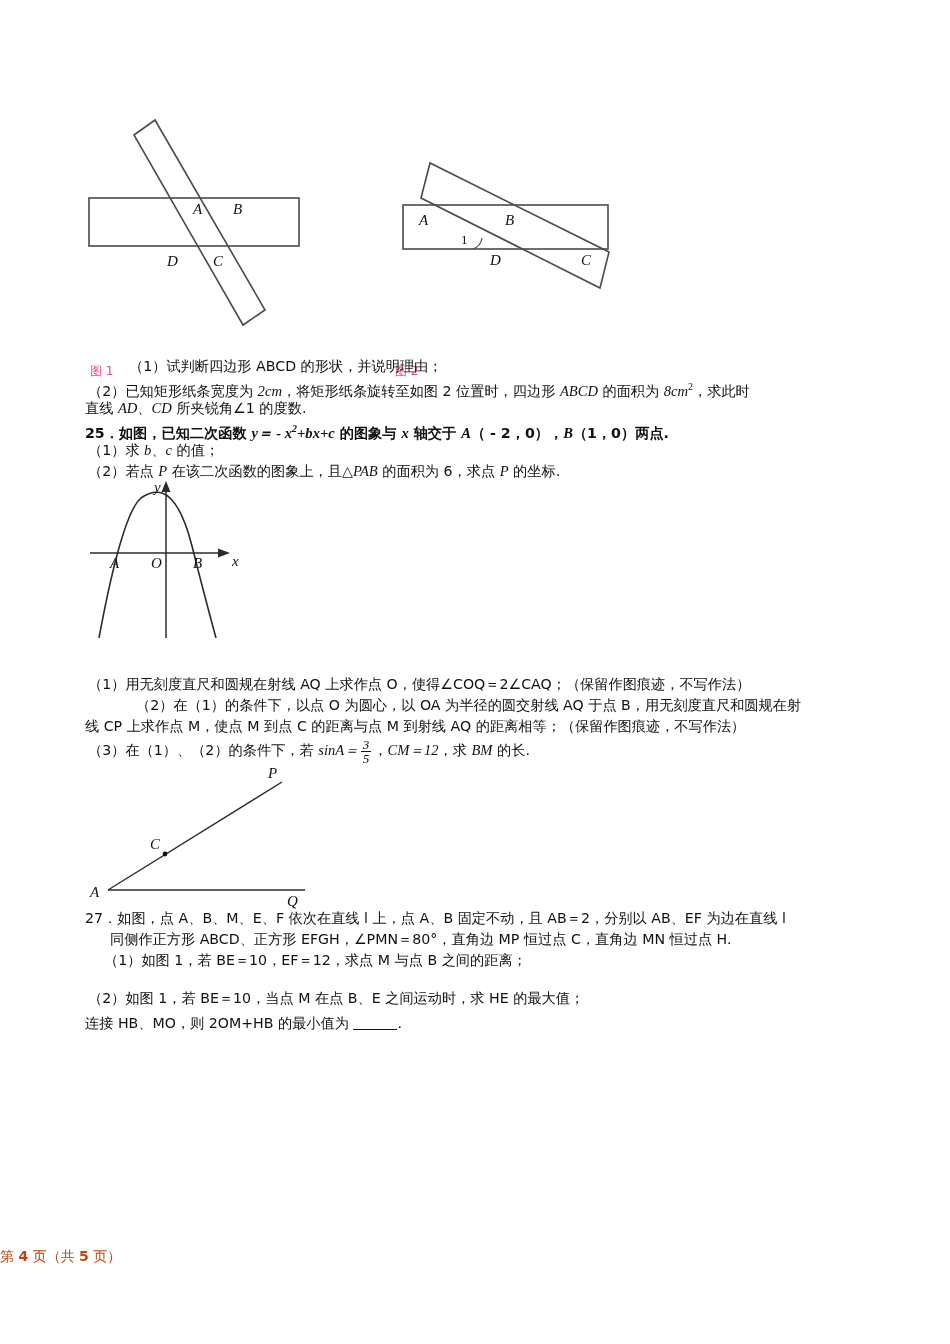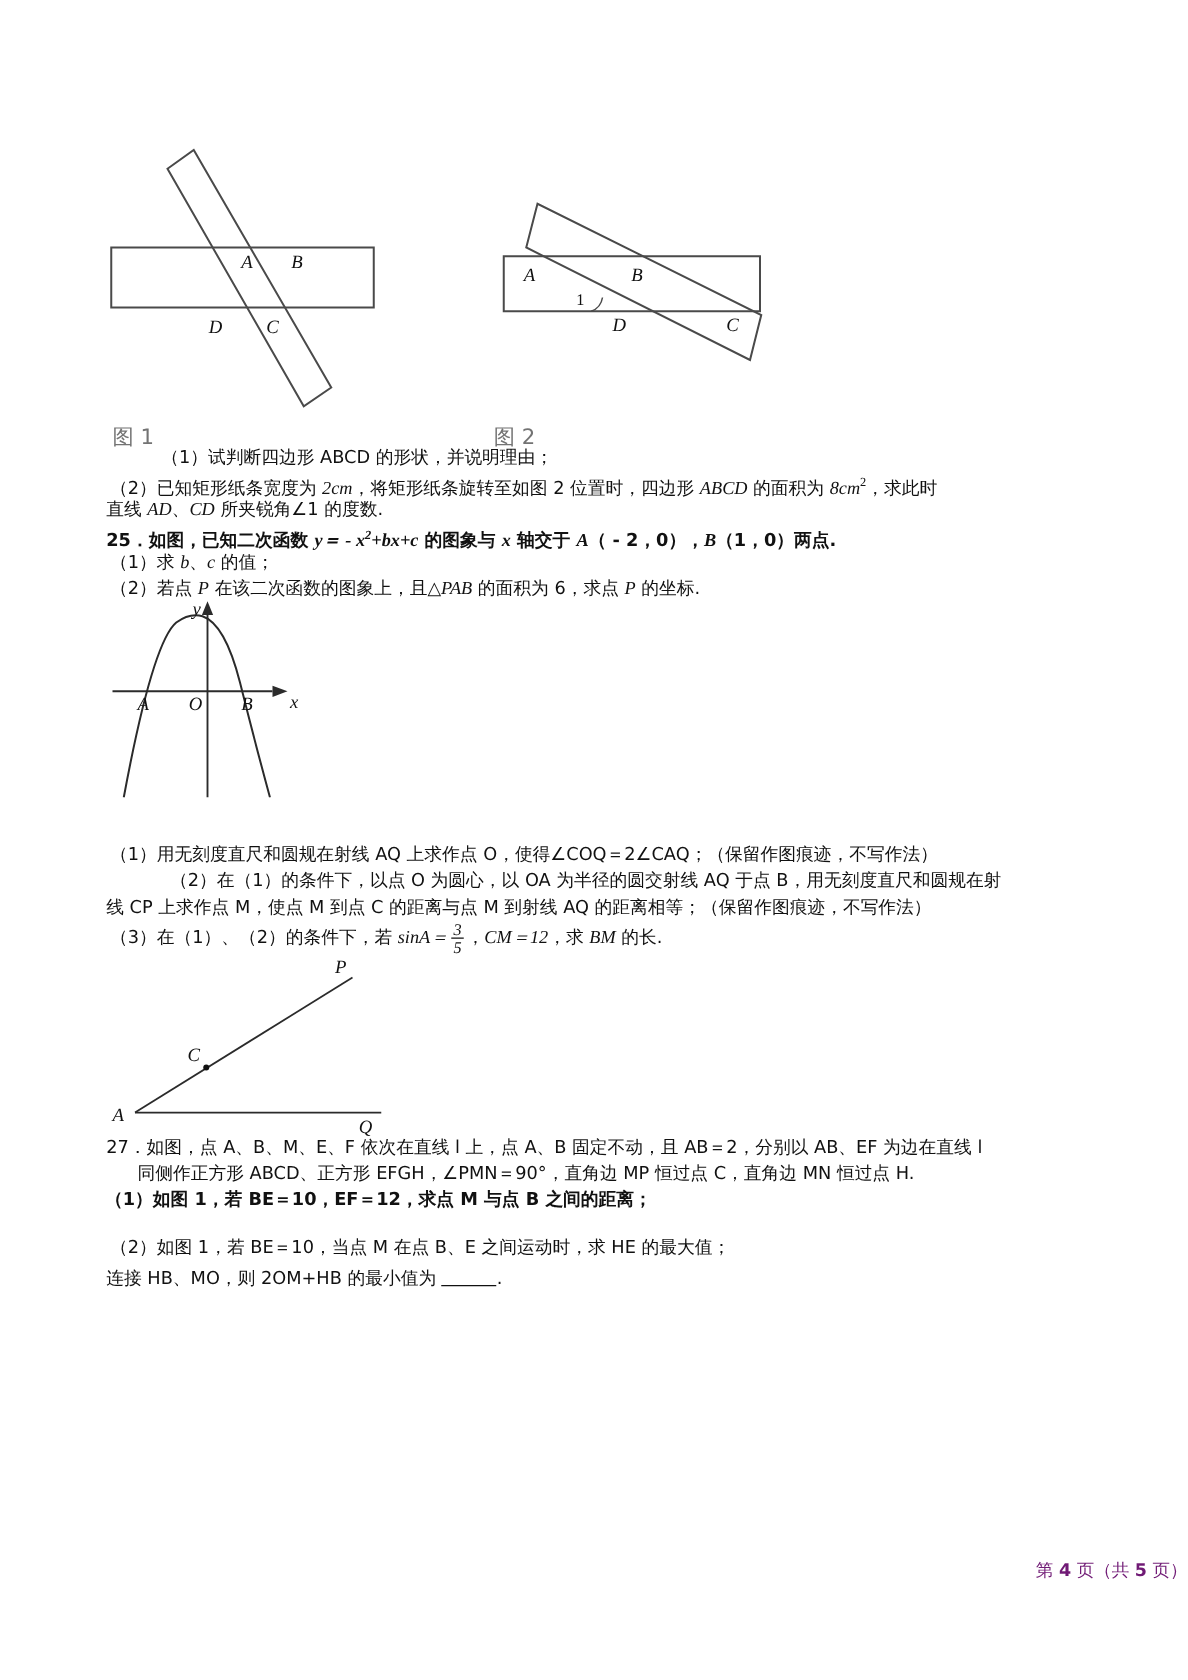"图 1" .fig-caption { color: #737373 -> #ec4899; font-size: 17px -> 12px; margin-top: none -> 25px }
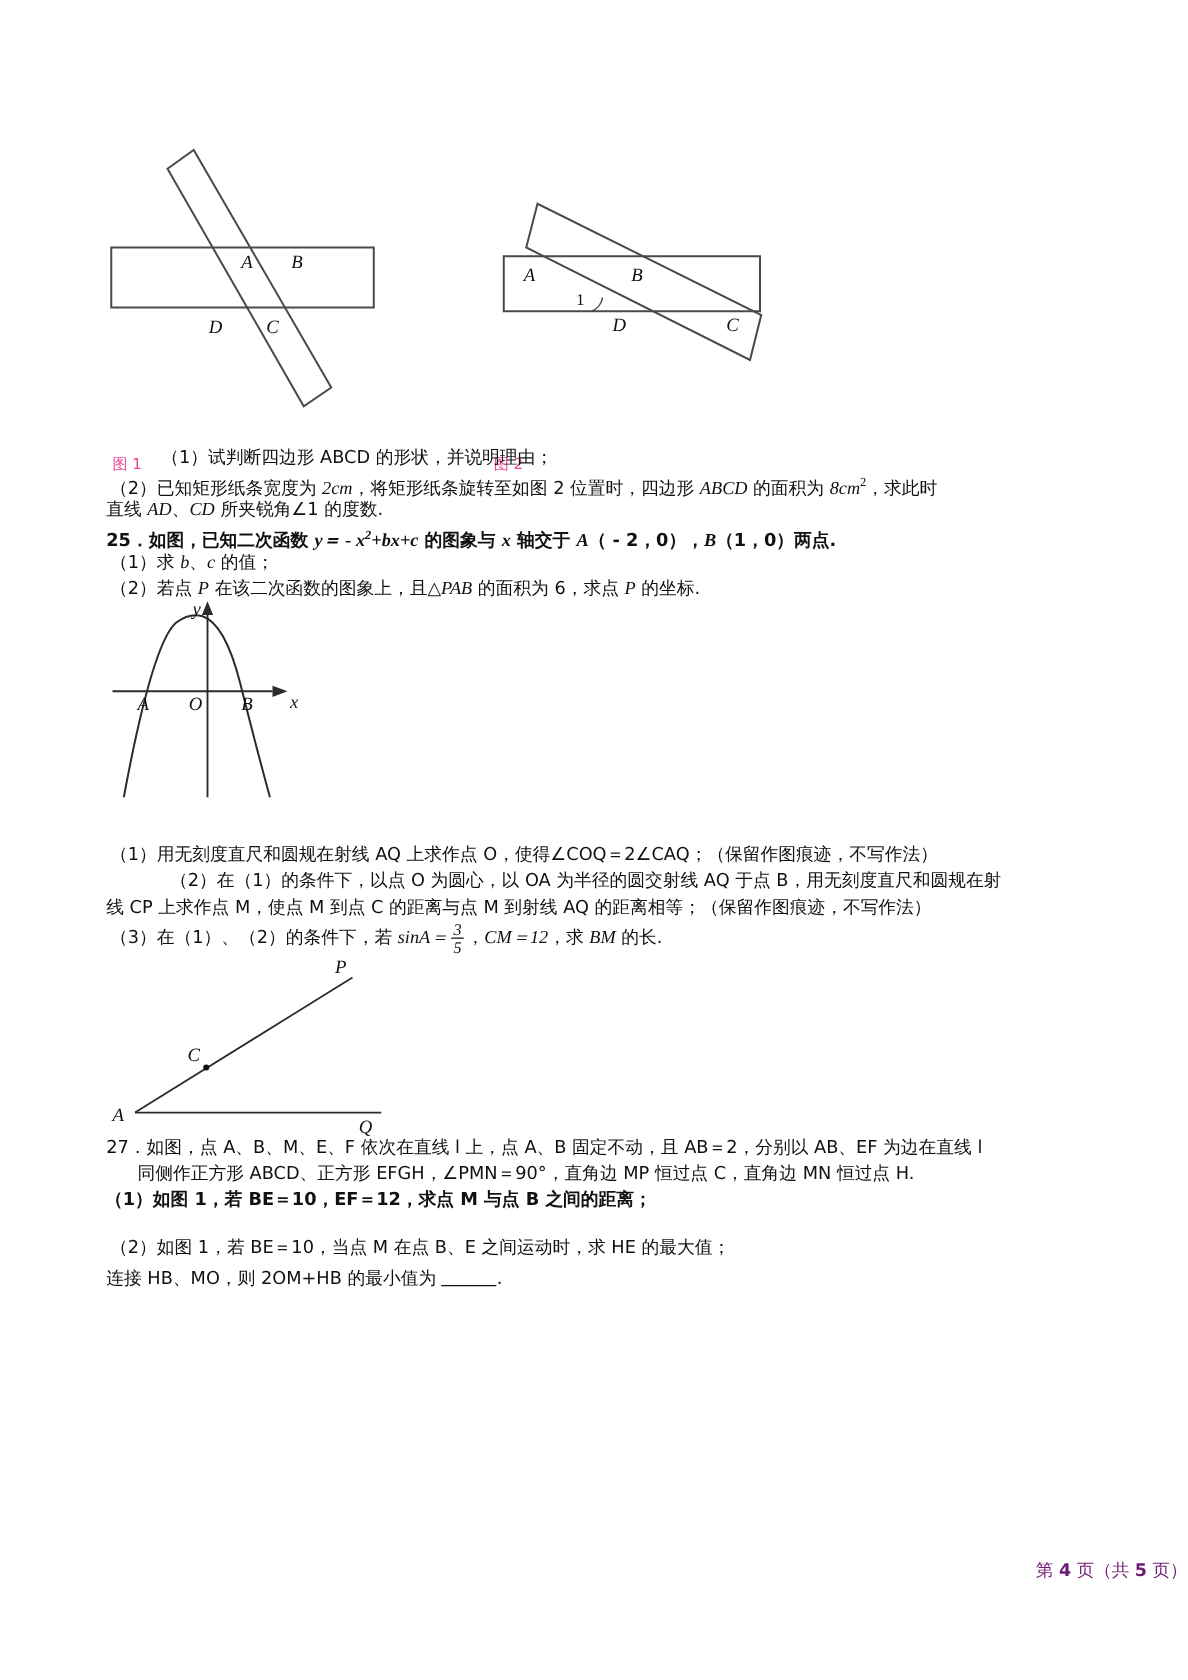"同侧作正方形 ABCD、正方形 EFGH，∠PMN＝90°，直角边 MP 恒过点" span.cn { text: 90 -> 80 }
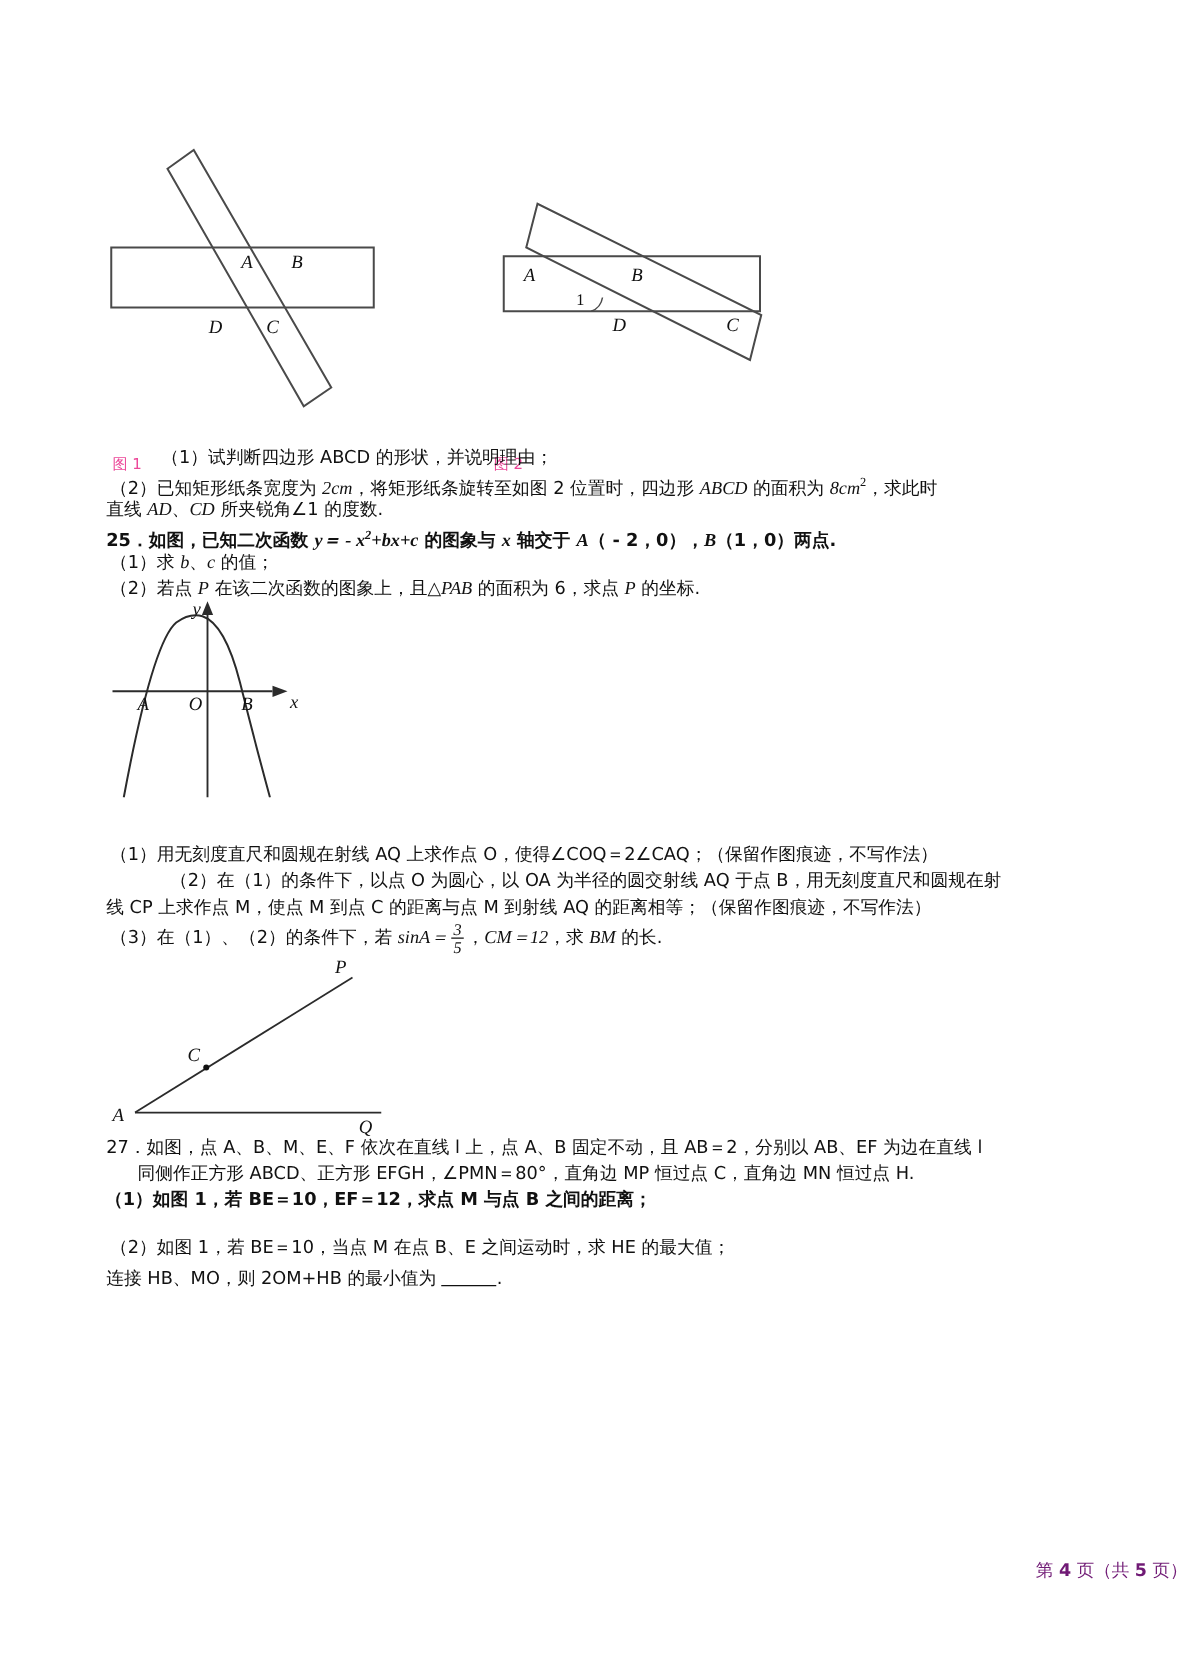"（1）如图 1，若 BE＝10，EF＝12，求点 M 与点" div.txt { font-weight: bold -> none; left: 84px -> 104px }
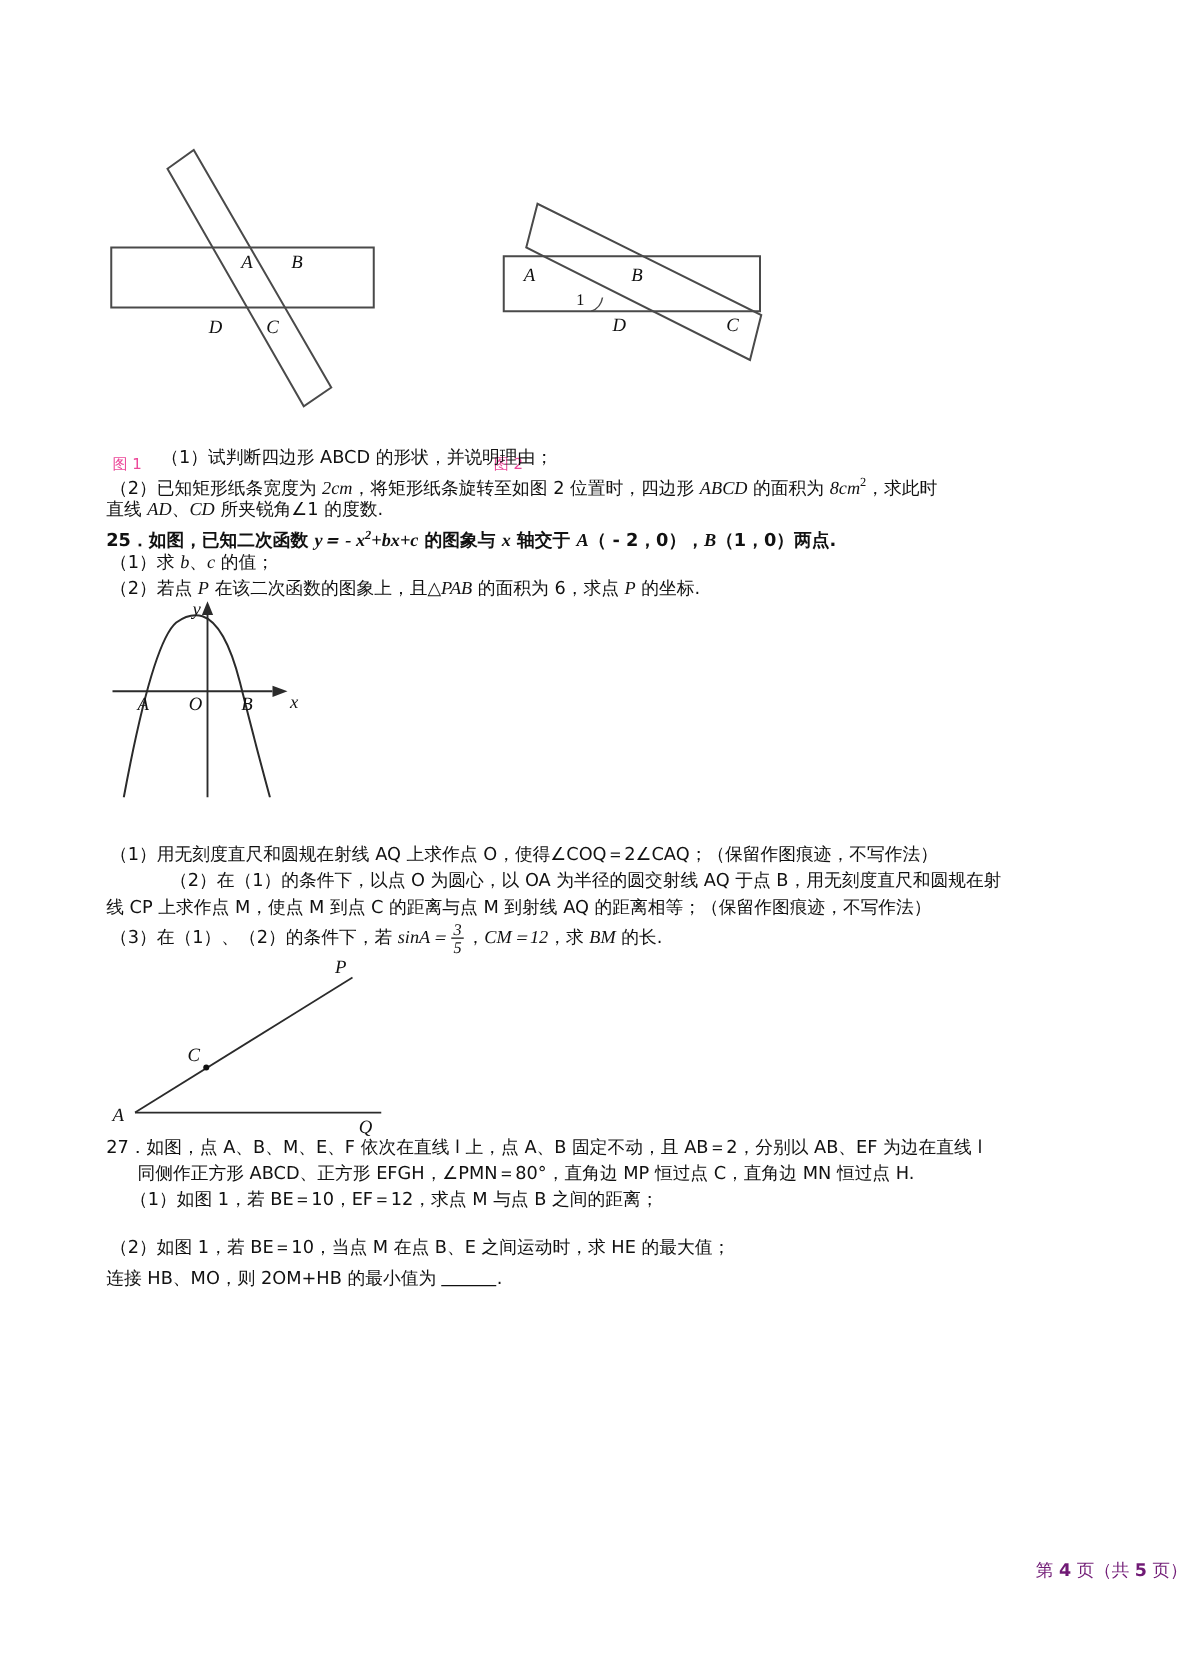"第 4 页（共 5 页）" .footer { color: #701a75 -> #c2410c; text-align: right -> left }
